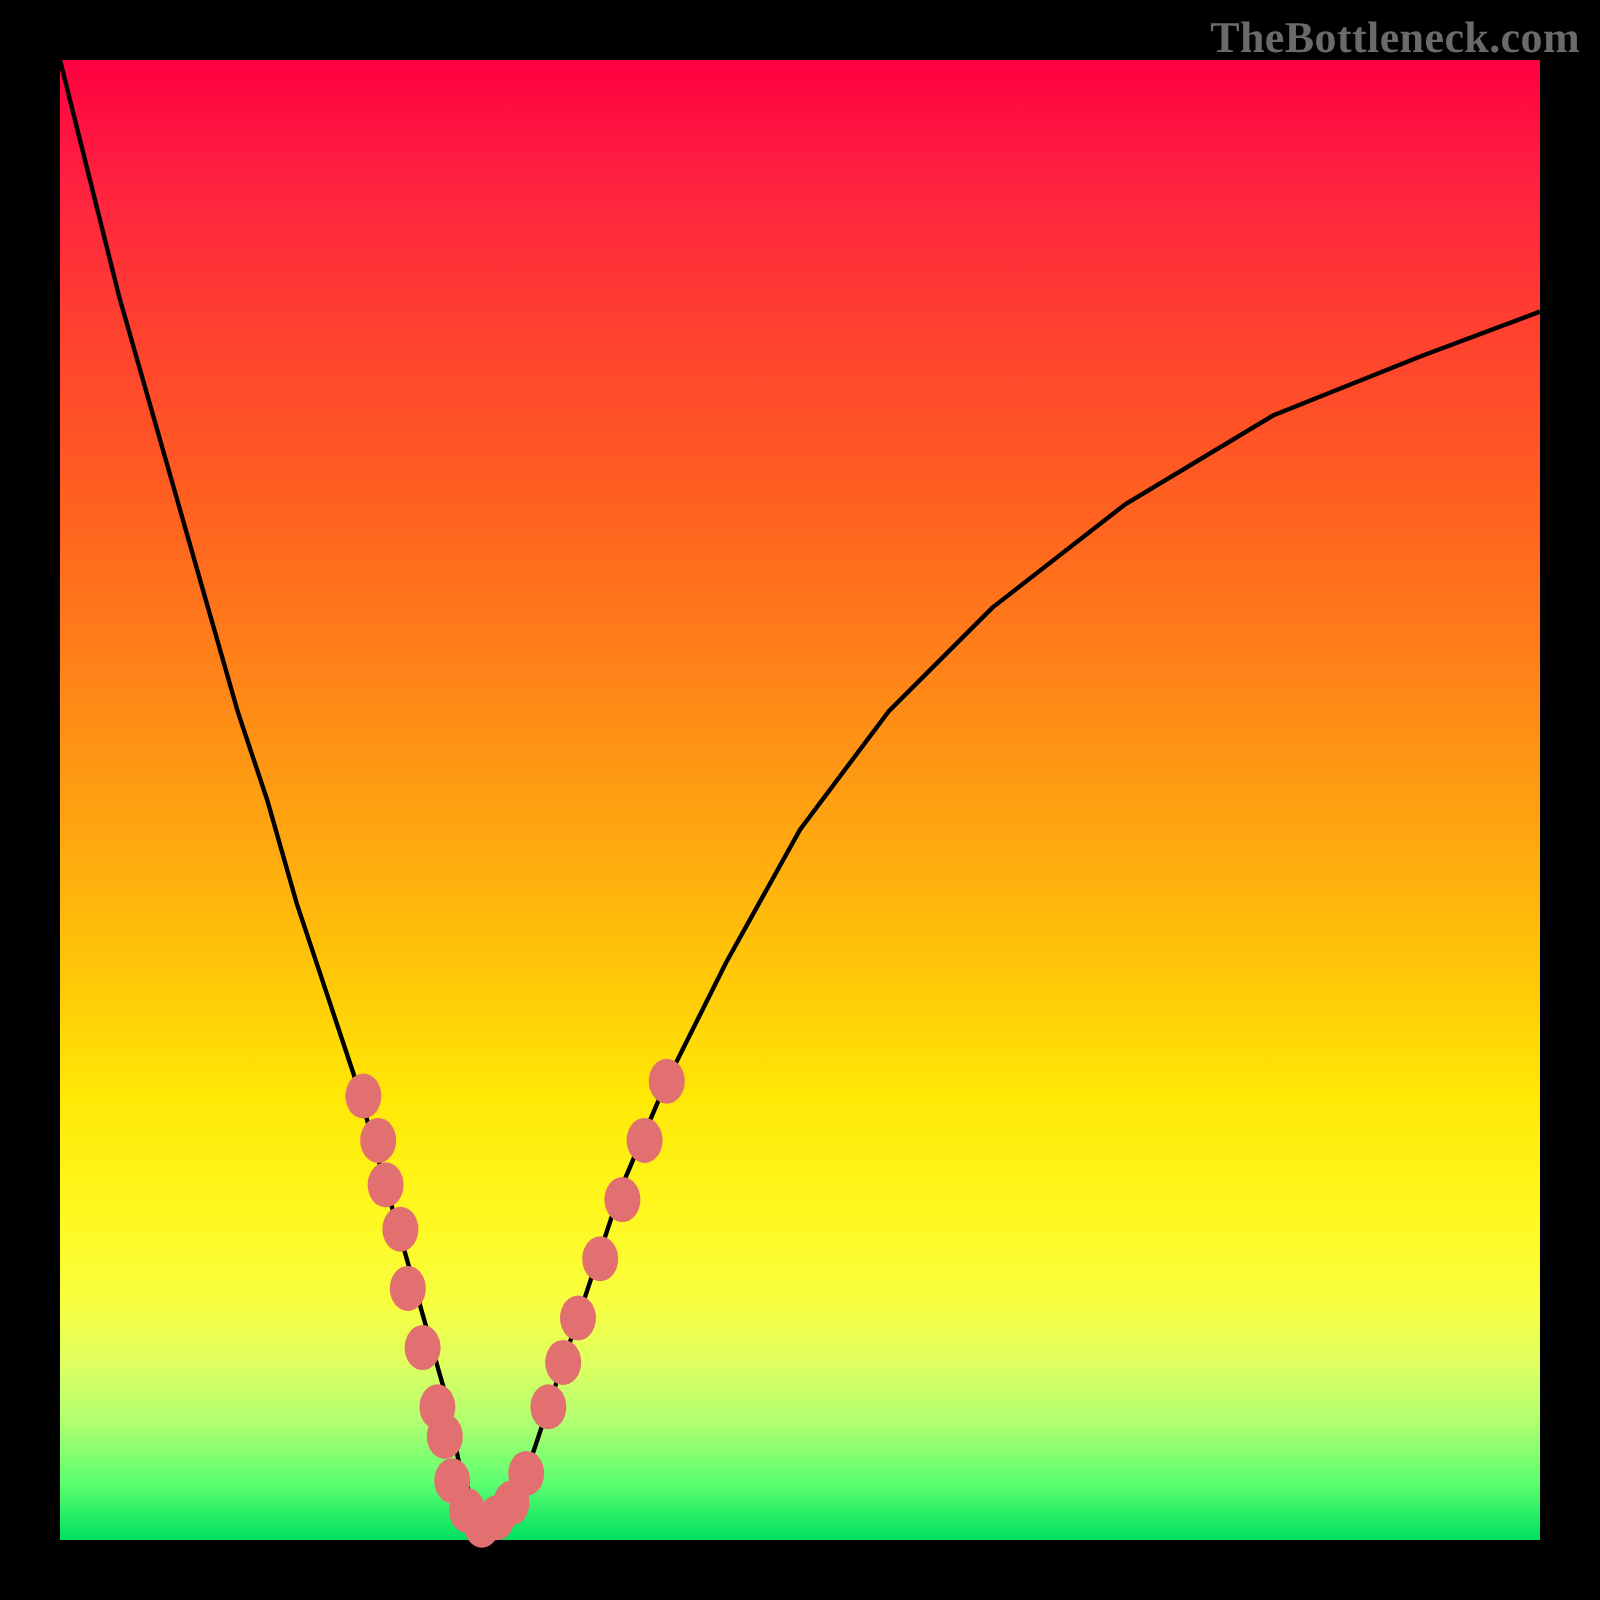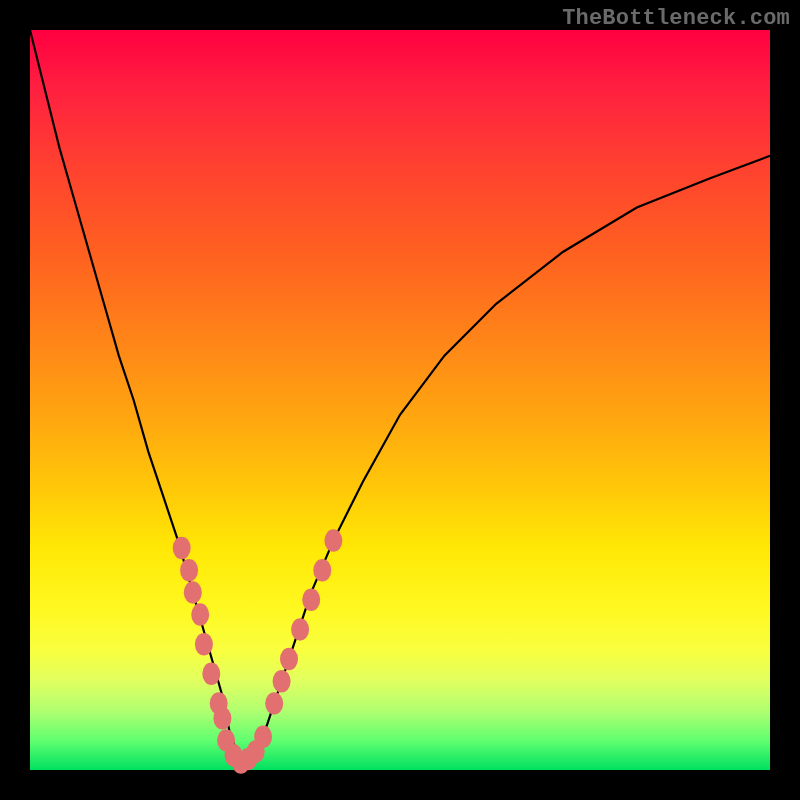"TheBottleneck.com" .watermark { font-family: Liberation Mono, monospace -> Liberation Serif, serif }
